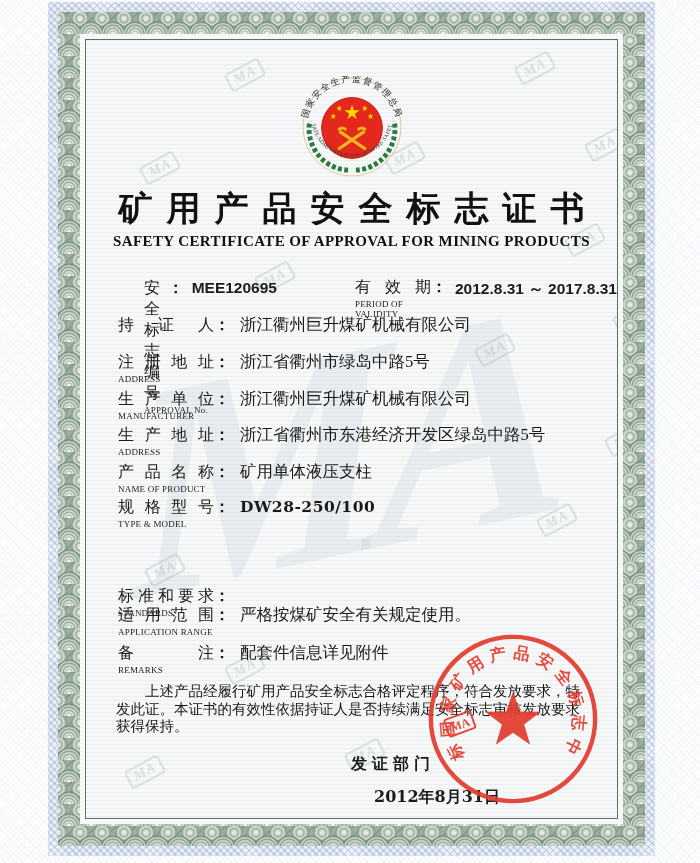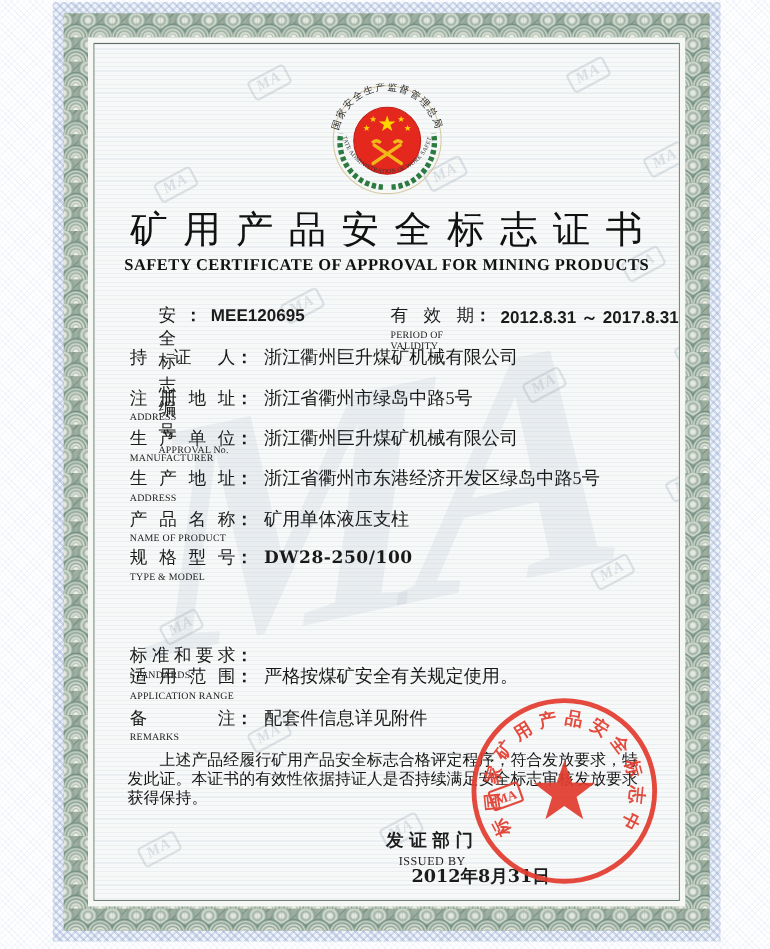"矿用产品安全标志证书" .title { font-weight: normal -> bold }
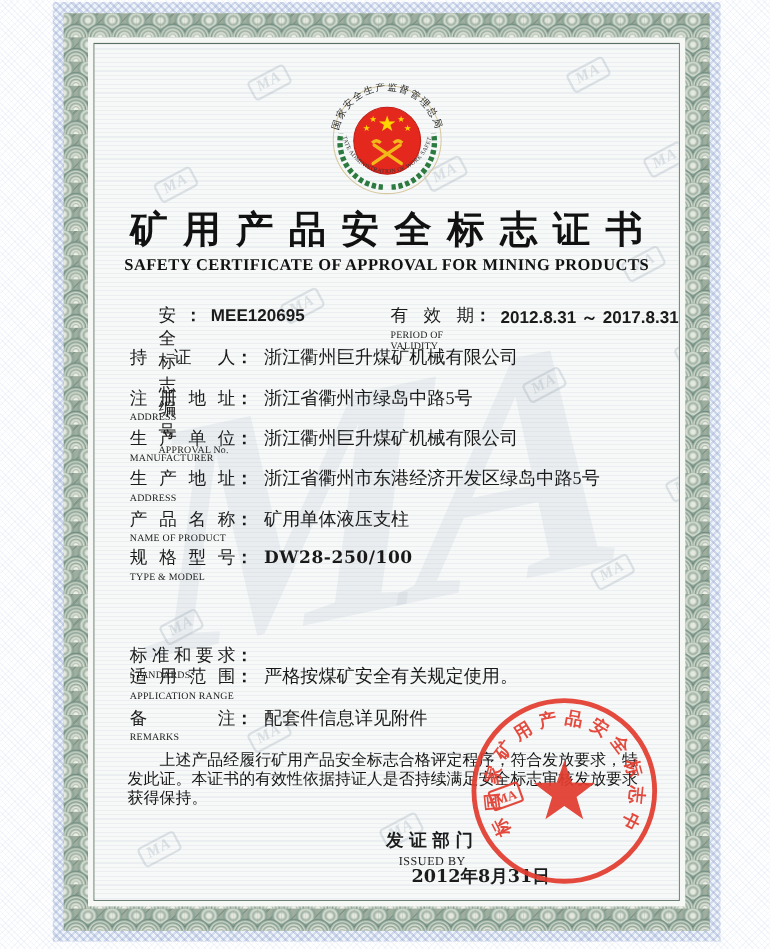"ISSUED BY" div.en { html: <div>ISSUED BY</div> -> none }
